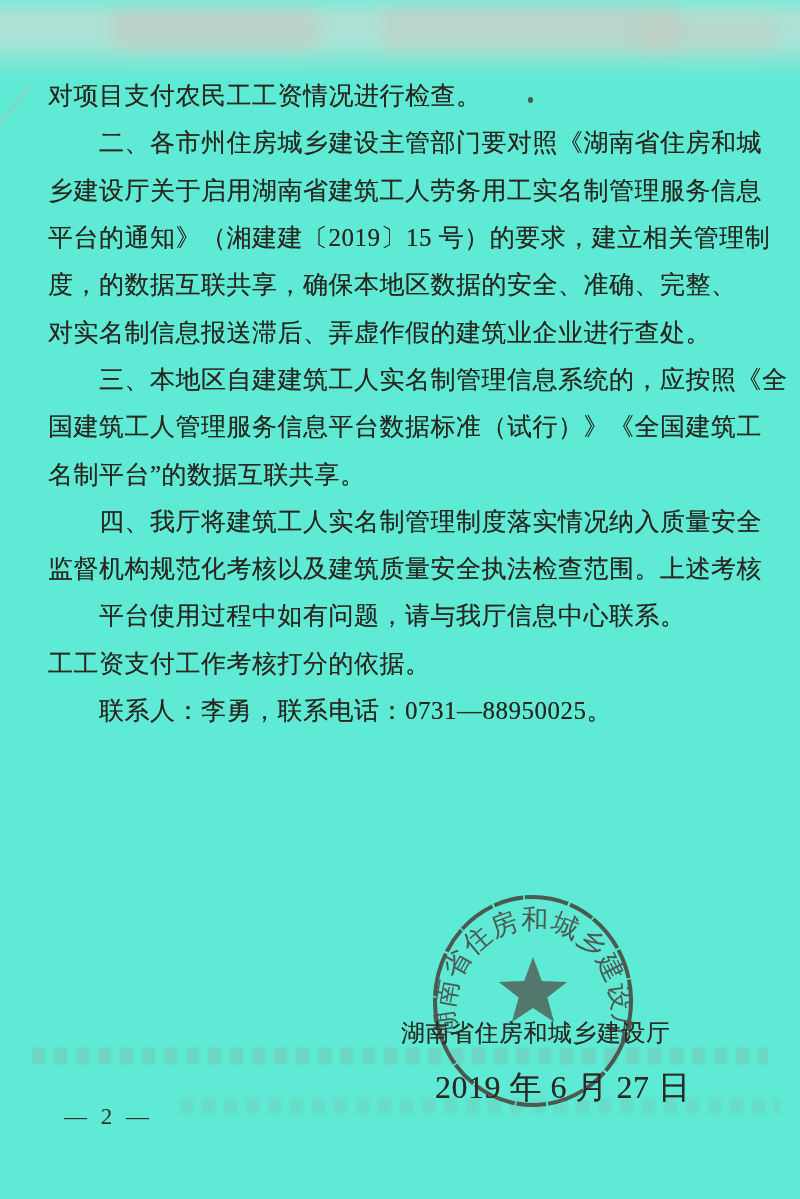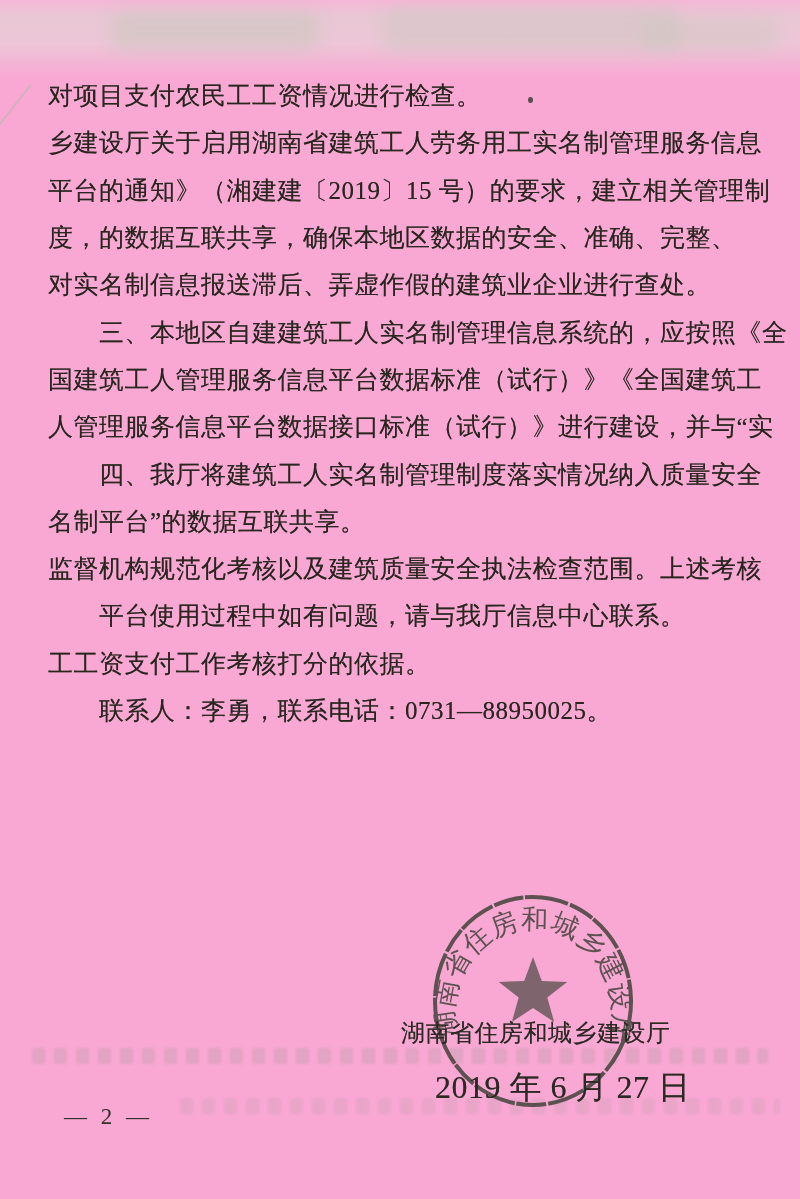"对项目支付农民工工资情况进行检查。" .page { background: #f9a8d4 -> #5eead4 }
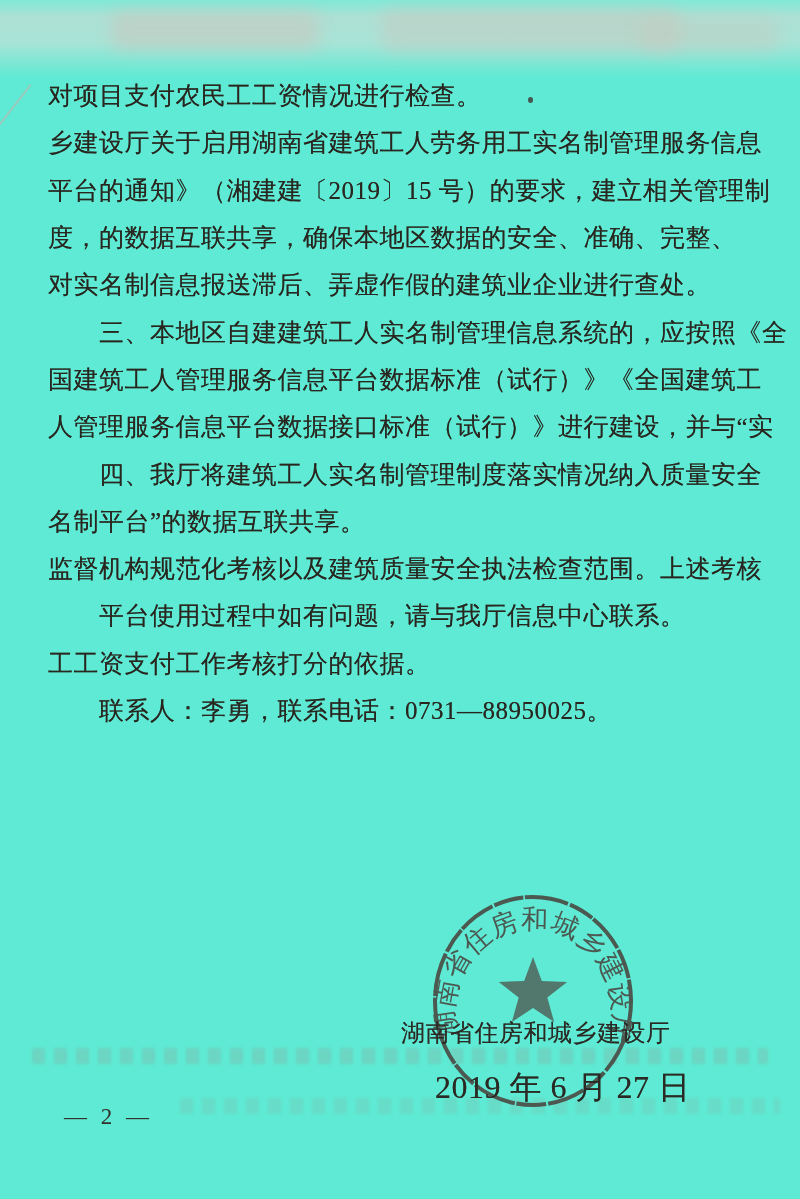"二、各市州住房城乡建设主管部门要对照《湖南省住房和城" div.line { html: none -> <div>二、各市州住房城乡建设主管部门要对照《湖南省住房和城</div> }
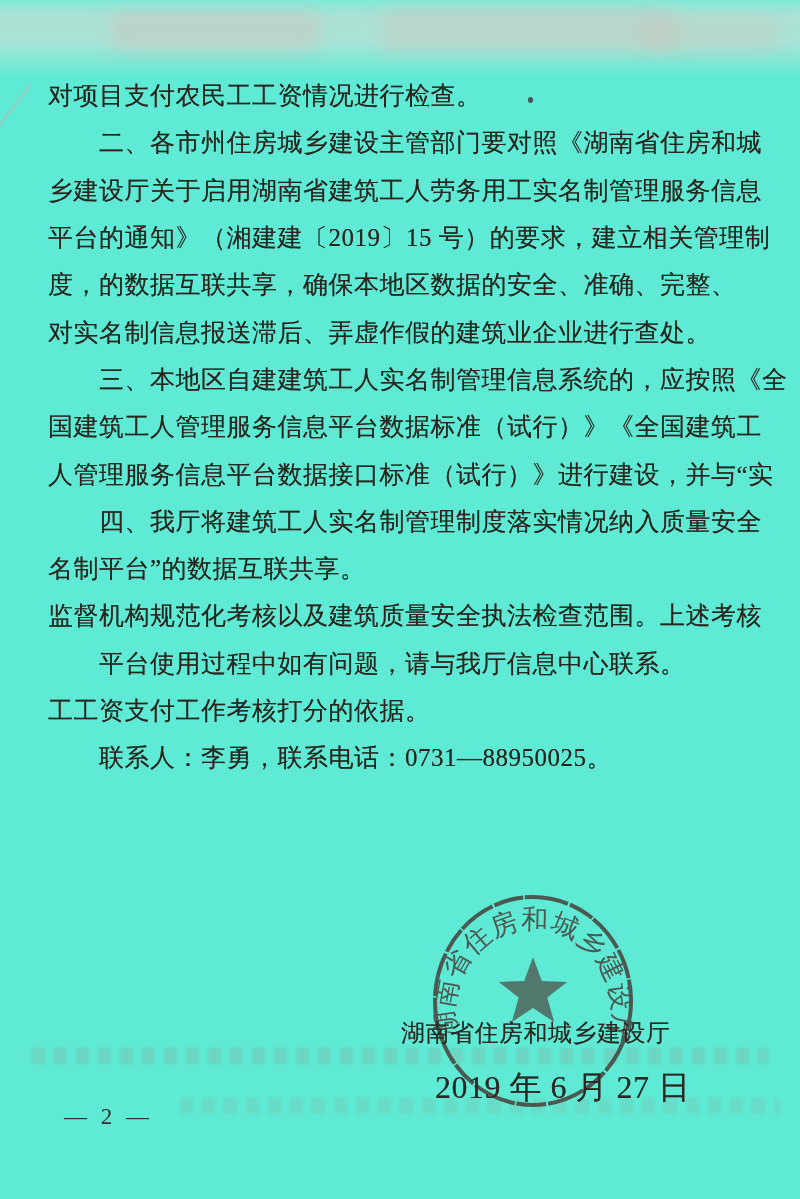"人管理服务信息平台数据接口标准（试行）》进行建设，并与“实" div.line { html: <div>人管理服务信息平台数据接口标准（试行）》进行建设，并与“实</div> -> none }
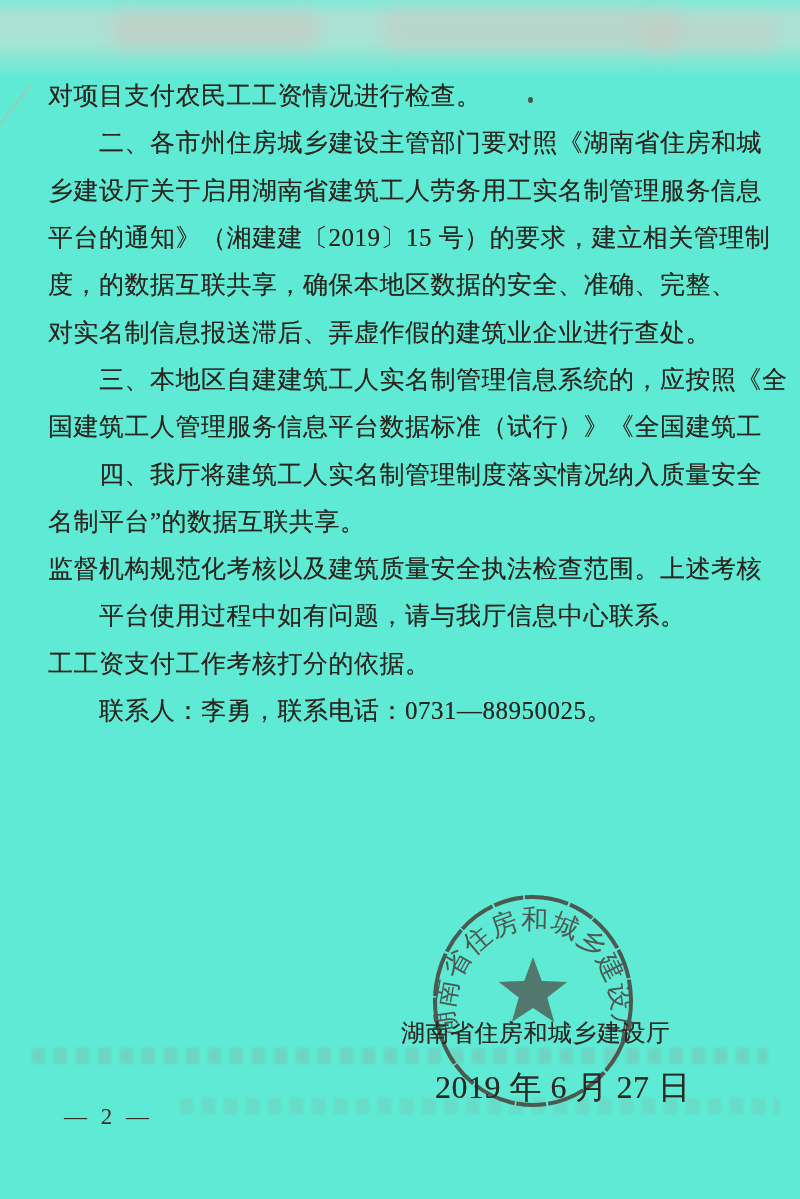"四、我厅将建筑工人实名制管理制度落实情况纳入质量安全" div.line { order: before "名制平台”的数据互联共享。" -> after "名制平台”的数据互联共享。" }
